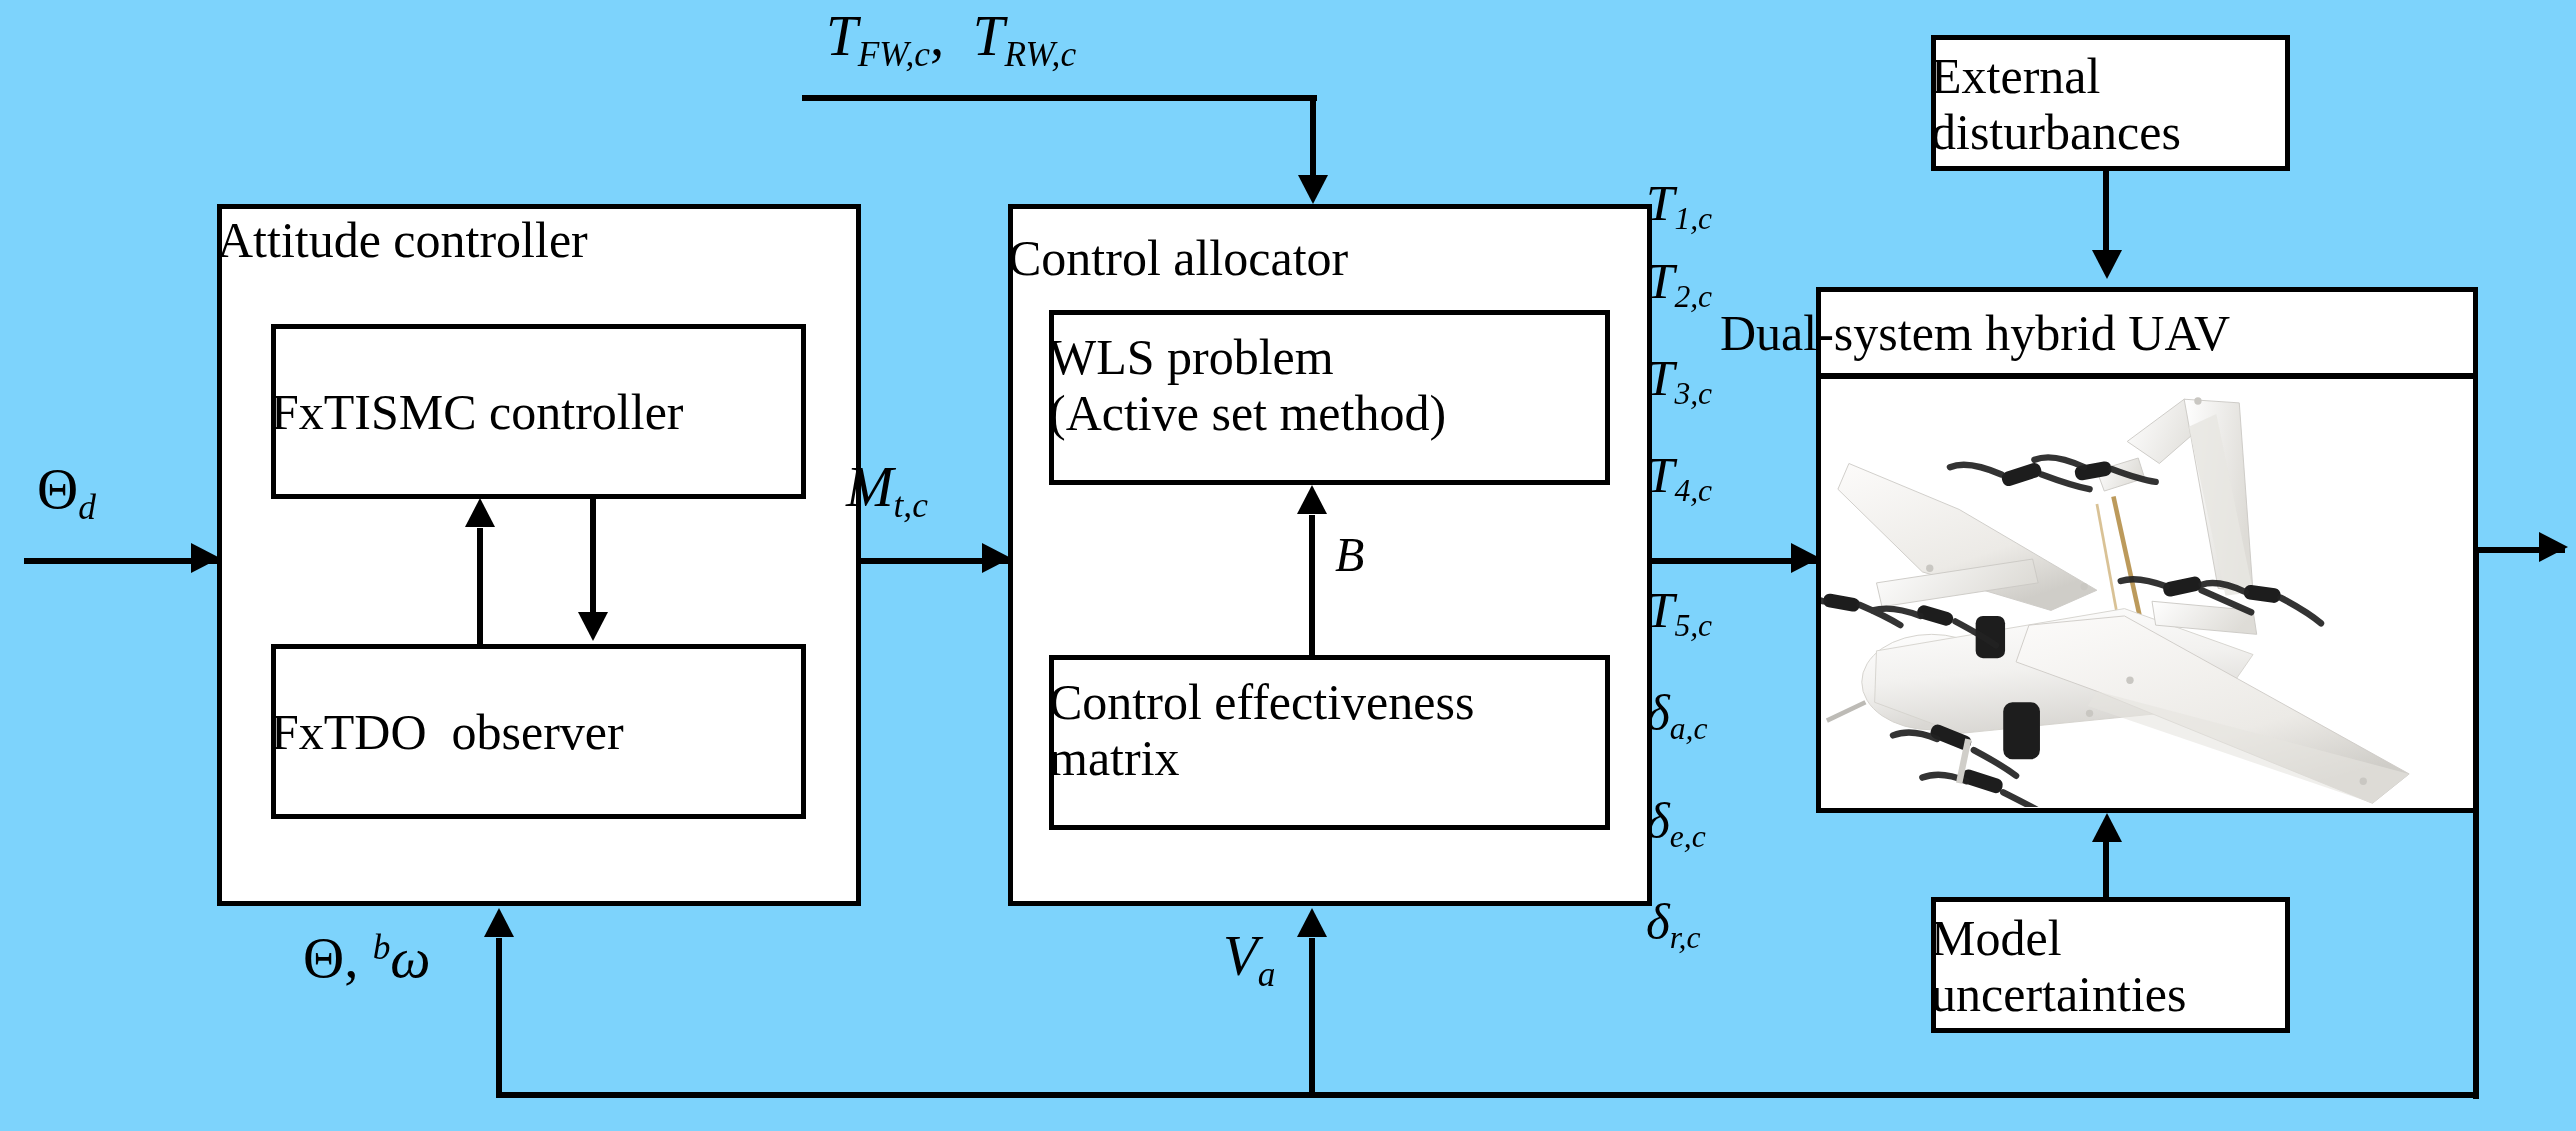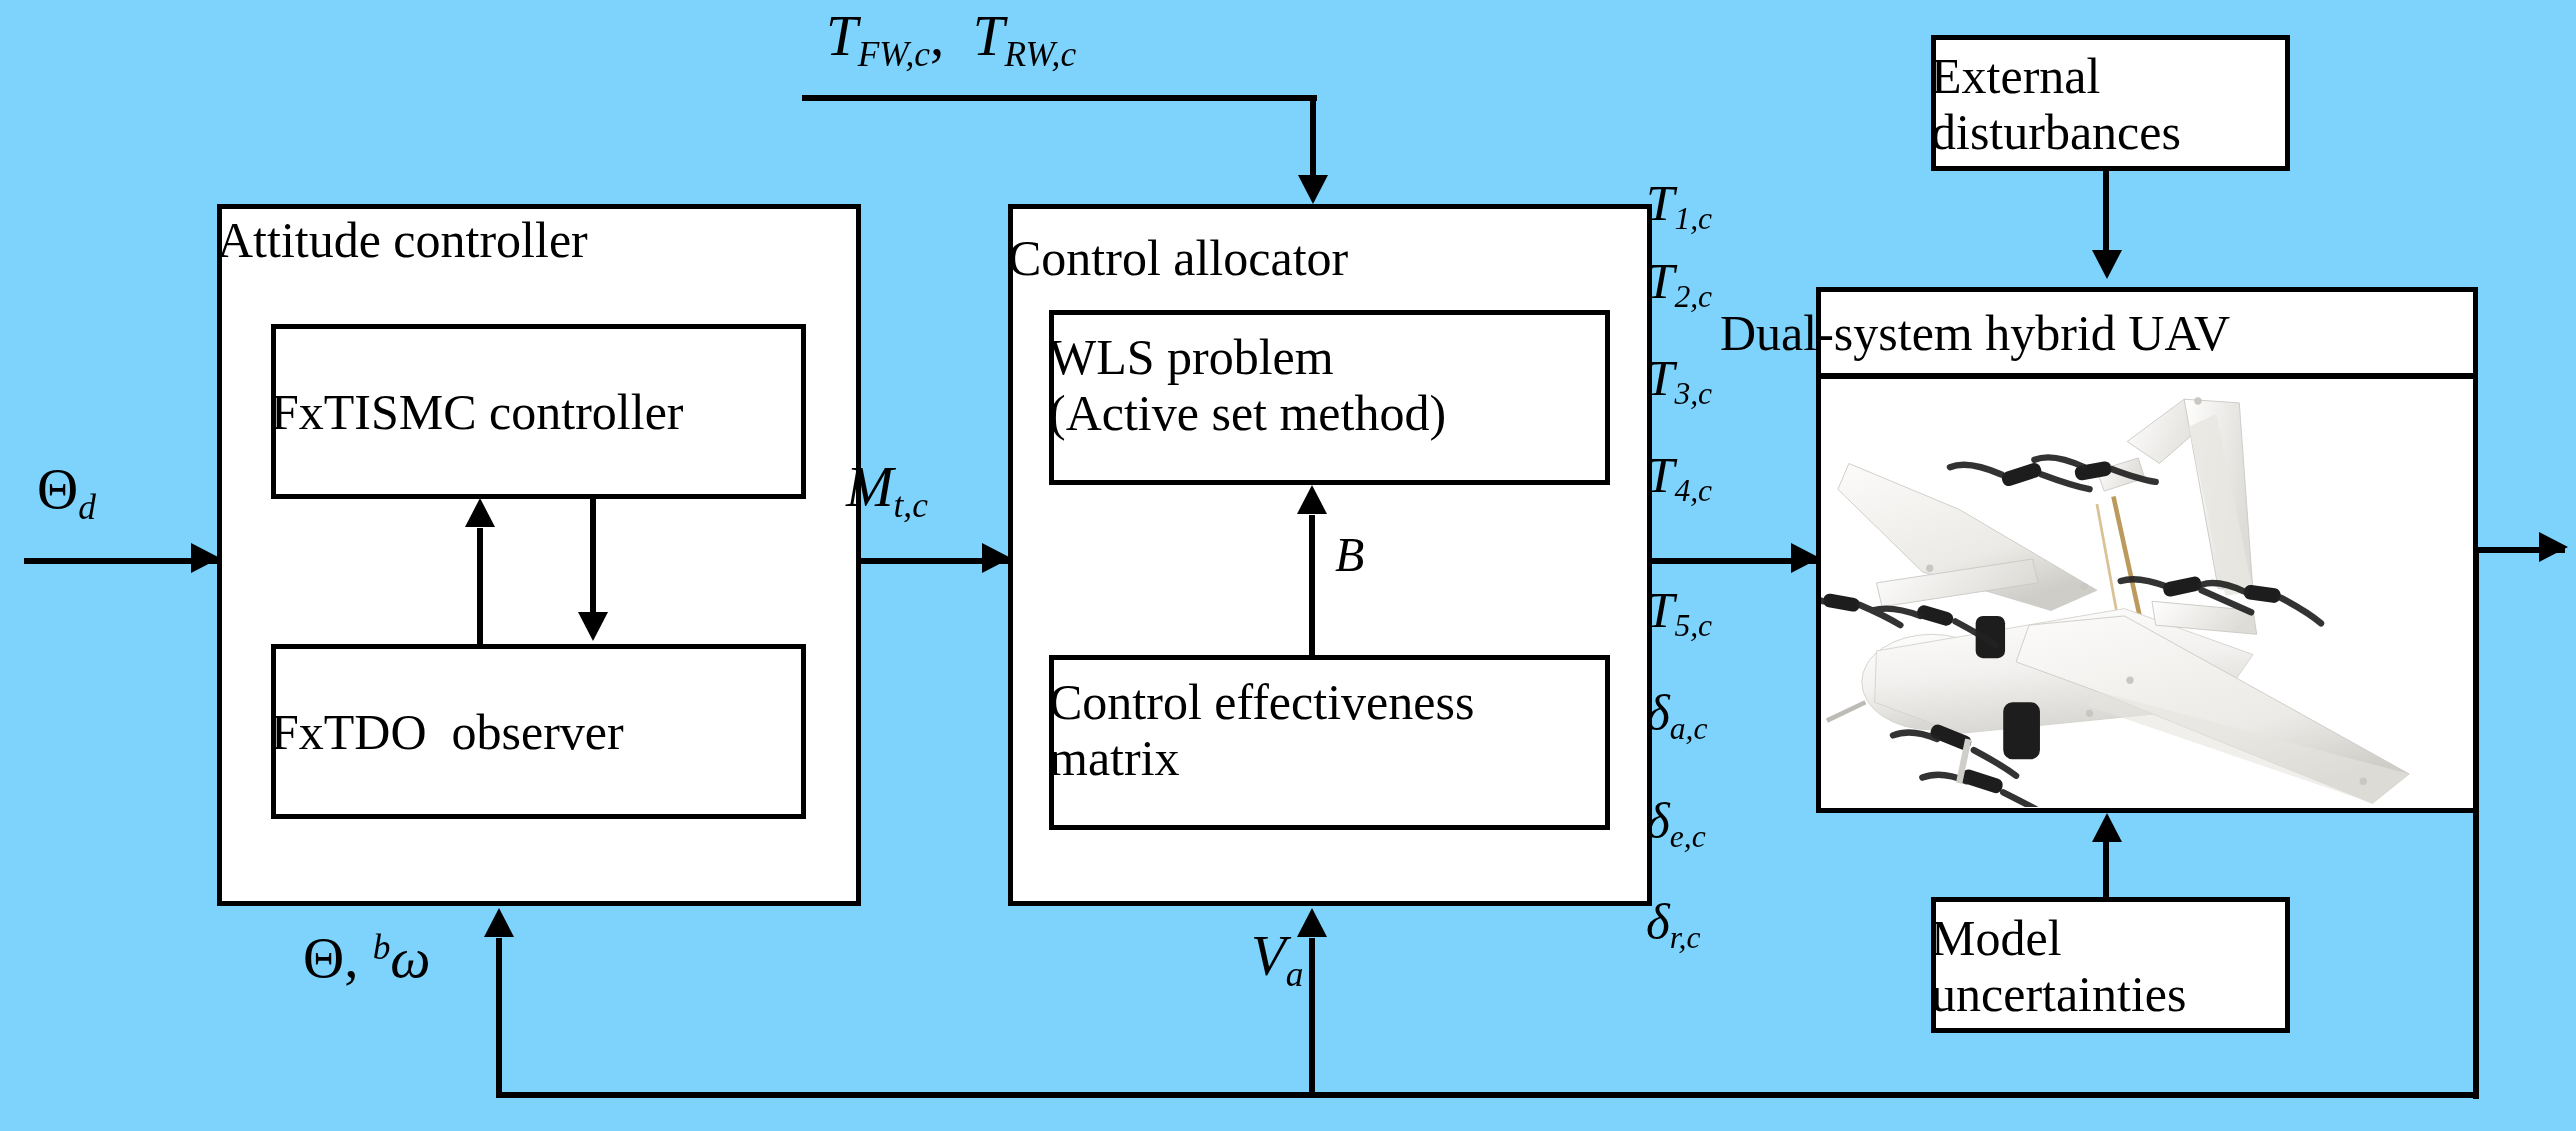"Va" div.math { margin-left: 28px -> none }
